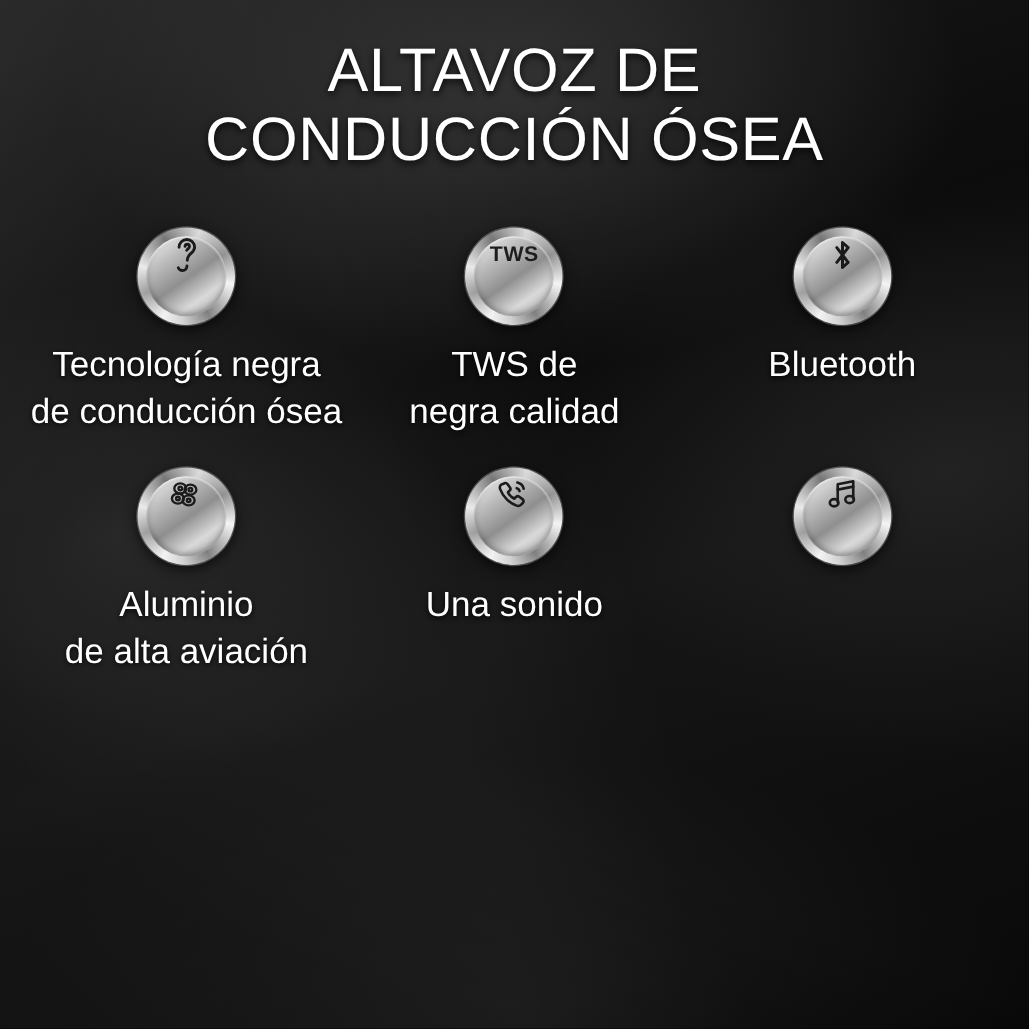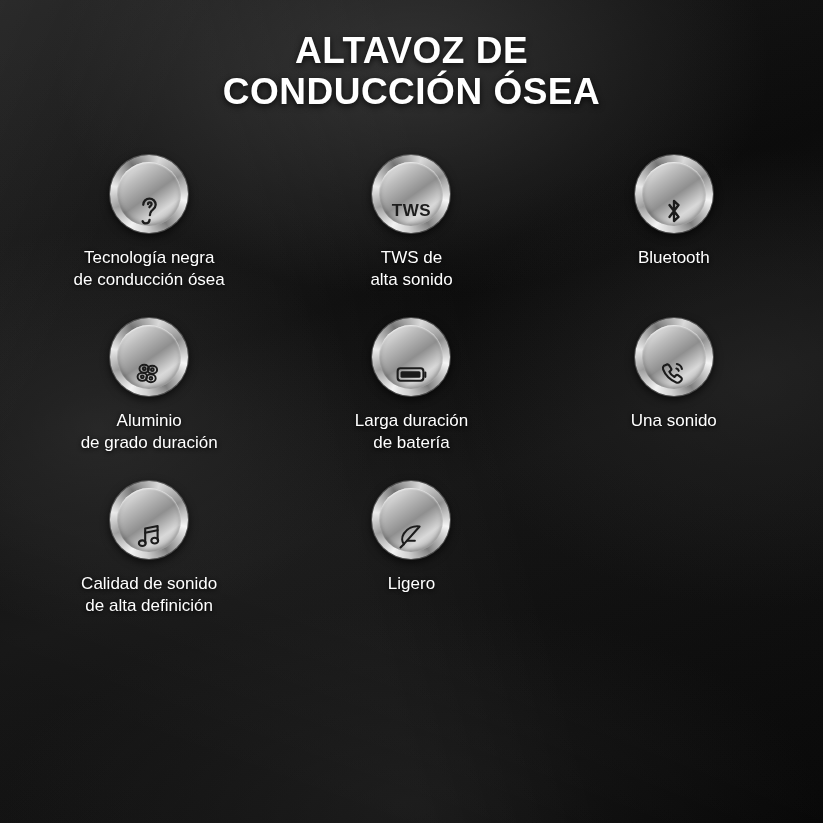"ALTAVOZ DE" .headline .line { font-size: 37px -> 49px; font-weight: 700 -> 400 }
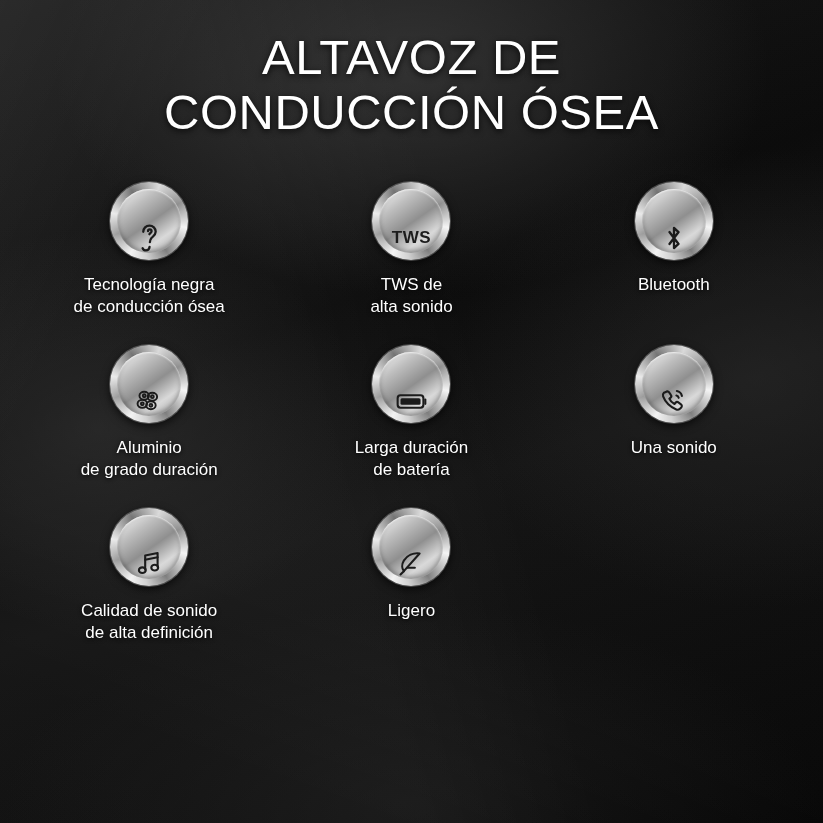"TWS" .badge { align-items: flex-end -> flex-start }
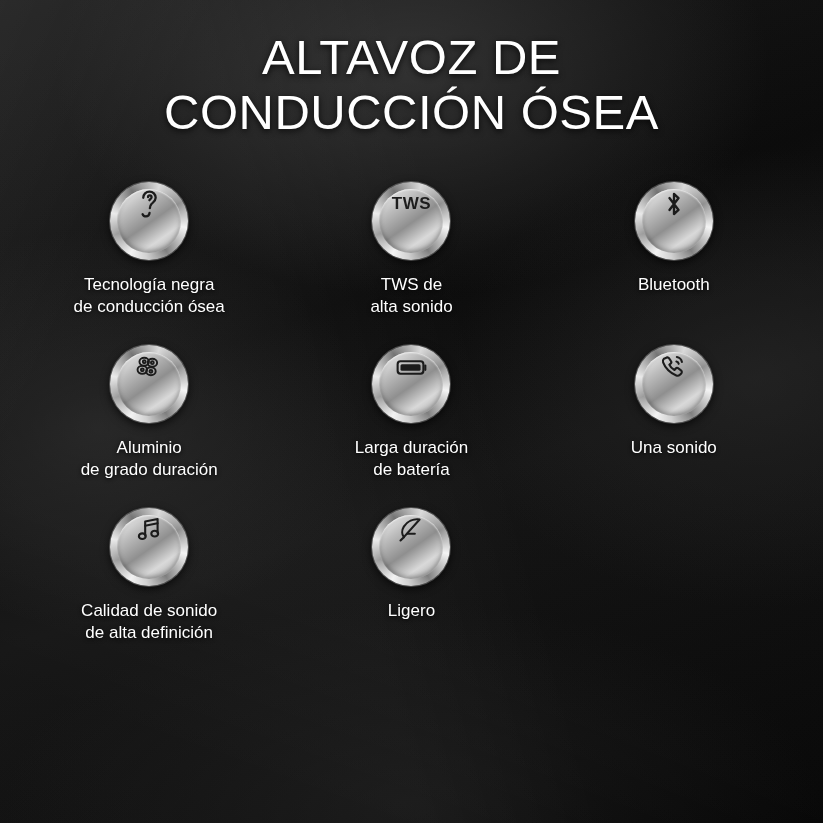"Tecnología negra" .caption { font-size: 17px -> 28px }
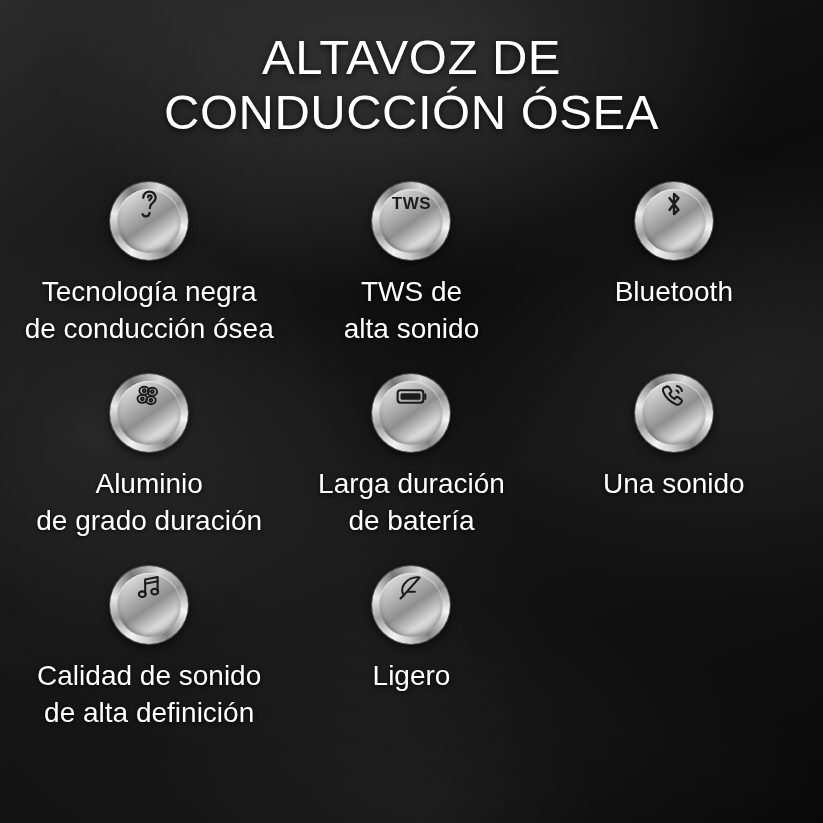"alta sonido" span.l2 { text: alta sonido -> negra calidad }
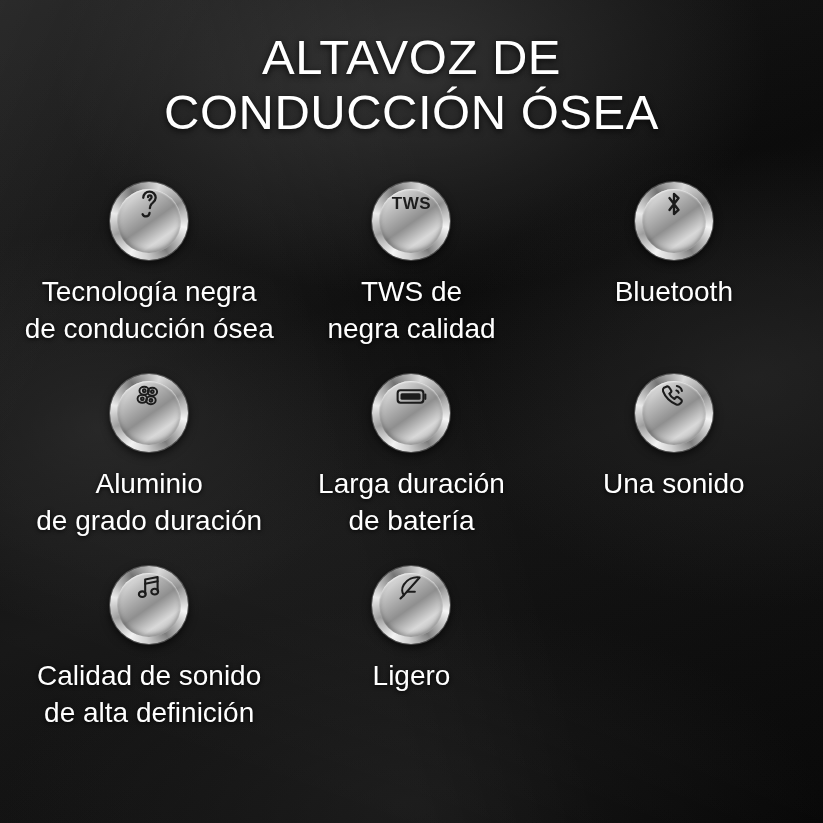"Larga duración" div.feature { html: <div> <div> <span> <svg> <rect></rect> <rect></rect> <path></path> </svg> </span> </div> <div> <span>Larga duración</span> <span>de batería</span> </div> </div> -> none }
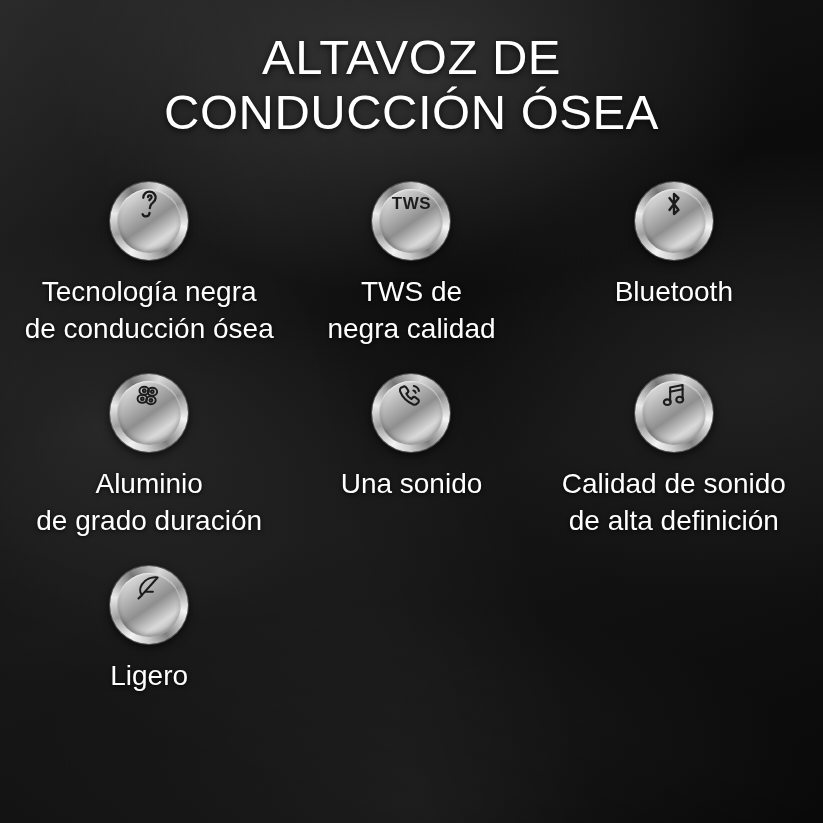"Calidad de sonido" div.caption { html: <div> <span>Calidad de sonido</span> <span>de alta definición</span> </div> -> none }
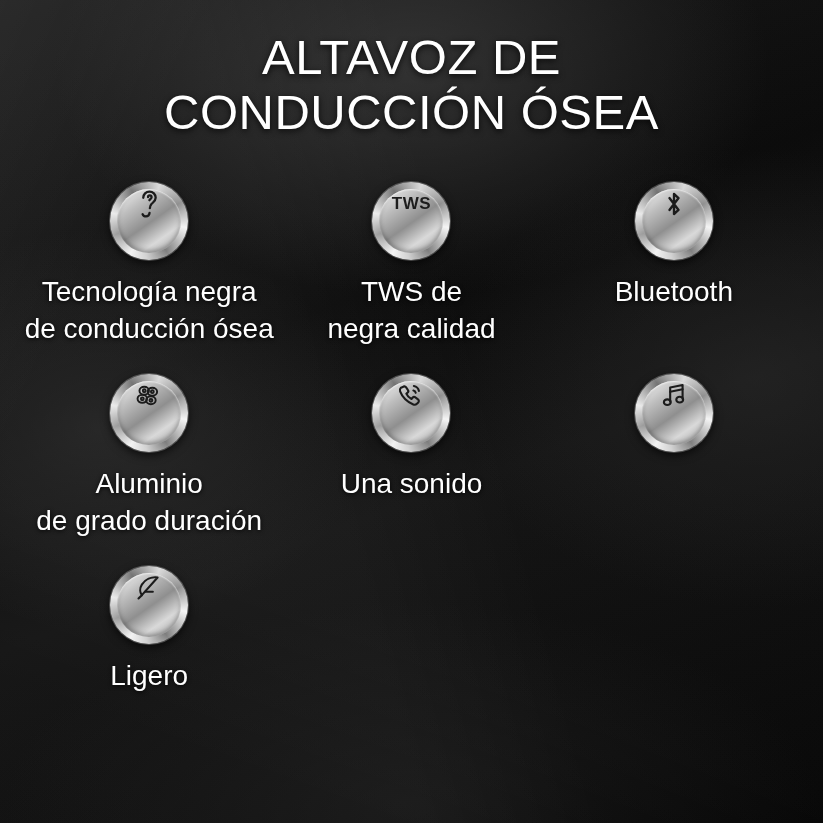"de grado duración" span.l2 { text: grado duración -> alta aviación }
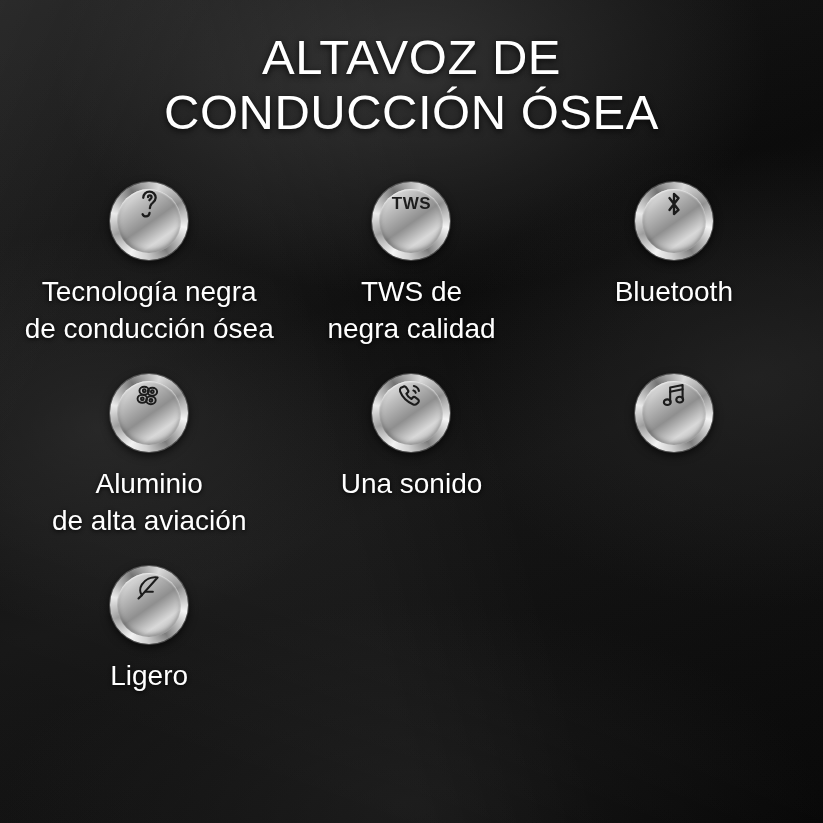"Ligero" div.feature { html: <div> <div> <span> <svg> <path></path> <path></path> <path></path> </svg> </span> </div> <div> <span>Ligero</span> <span></span> </div> </div> -> none }
